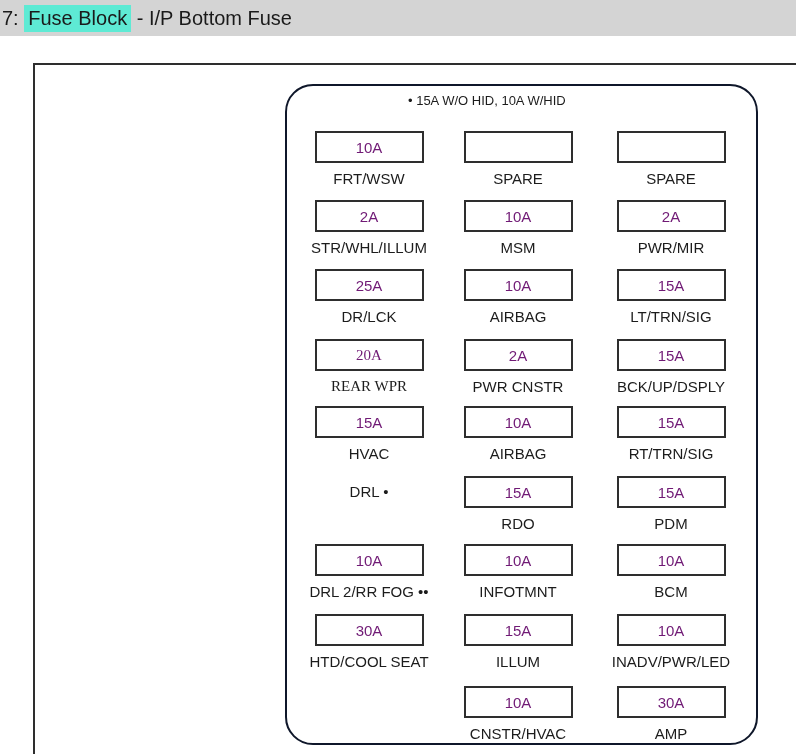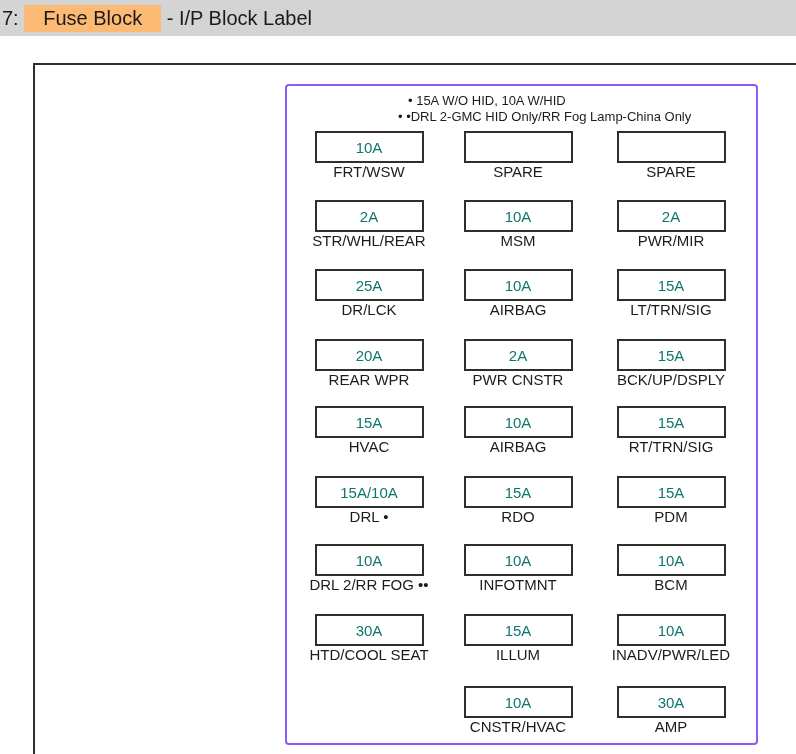"Fuse Block" .titlebar .hl { background: #fdba74 -> #5eead4; padding: 2px 19px -> 2px 4px }
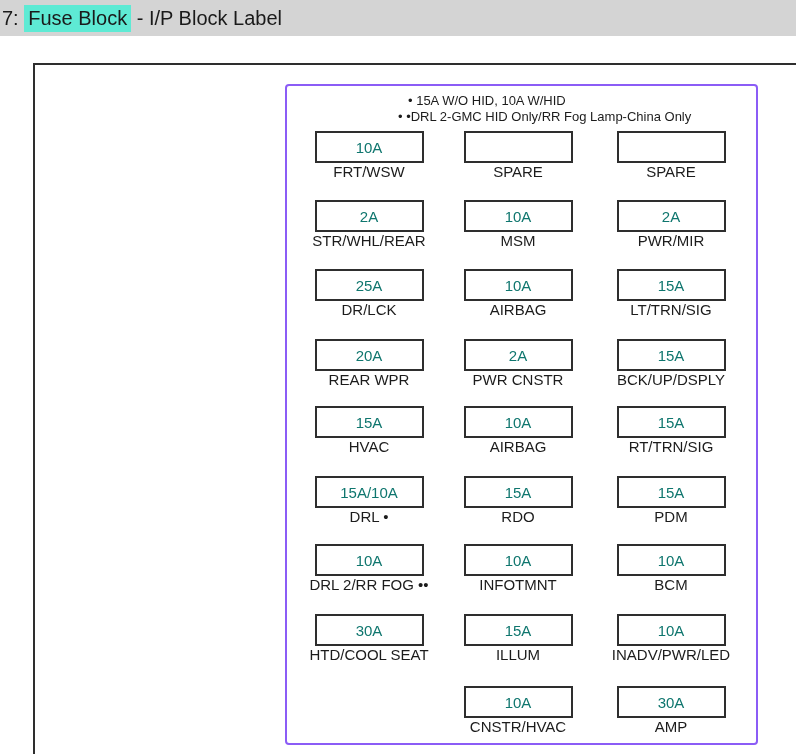"- I/P Block Label" span { text: Block Label -> Bottom Fuse }
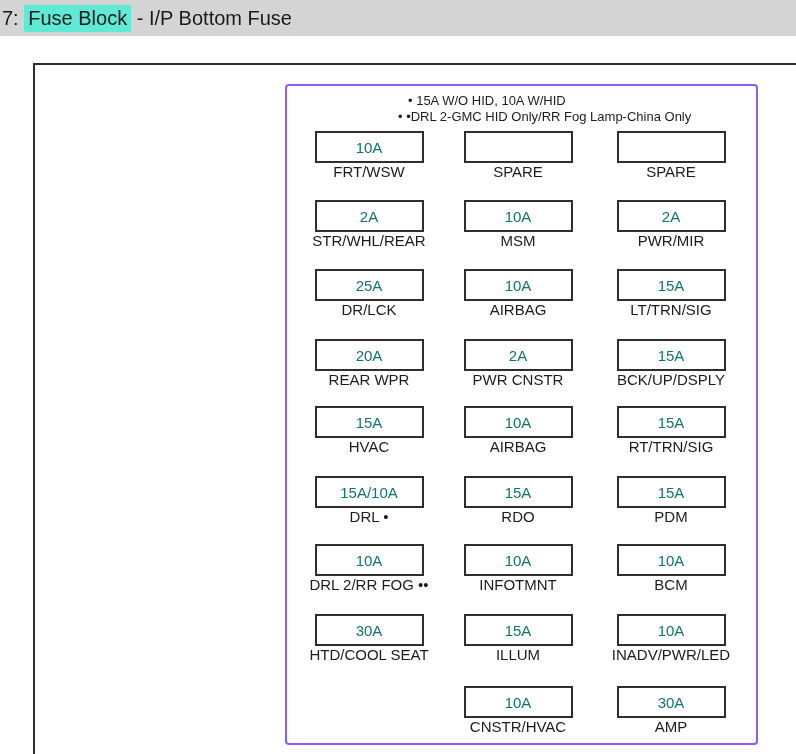"• 15A W/O HID, 10A" .panel { border: 2px solid #8b5cf6 -> 2px solid #0f172a; border-radius: 4px -> 28px }
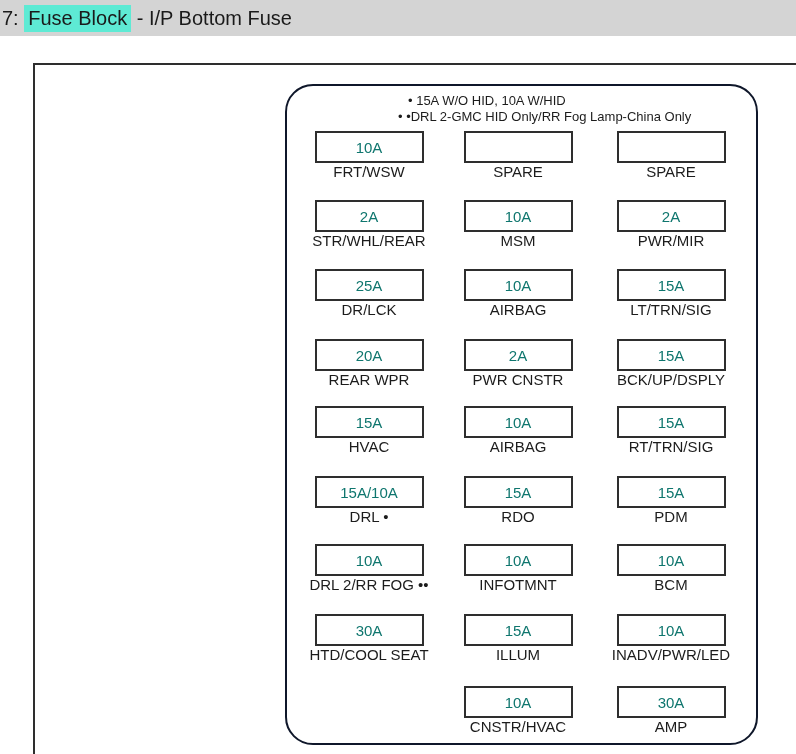"• •DRL 2-GMC HID Only/RR" div.note-line-2 { html: <div>• •DRL 2-GMC HID Only/RR Fog Lamp-China Only</div> -> none }
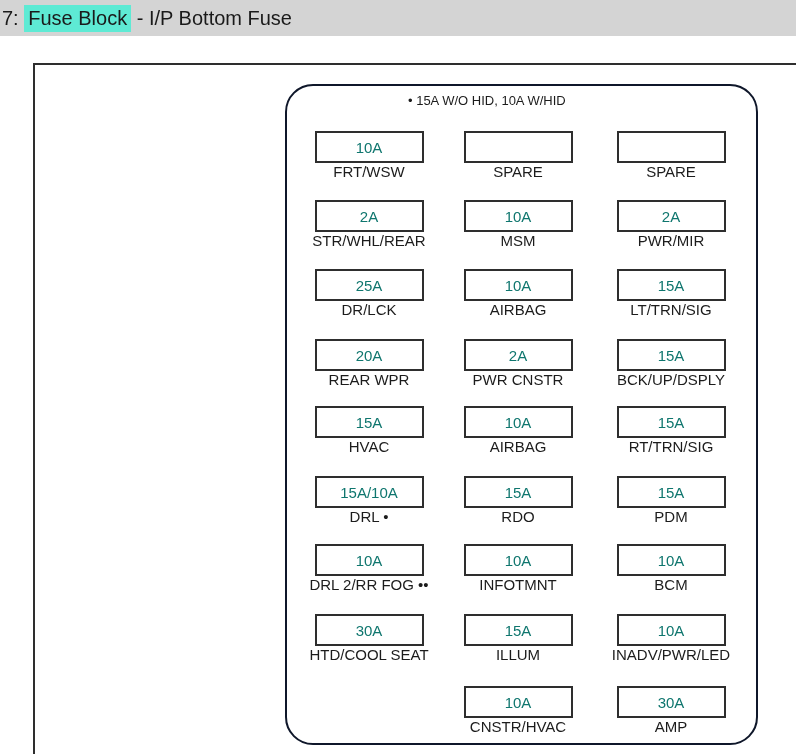"10A" .fusebox { color: #0f766e -> #701a75 }
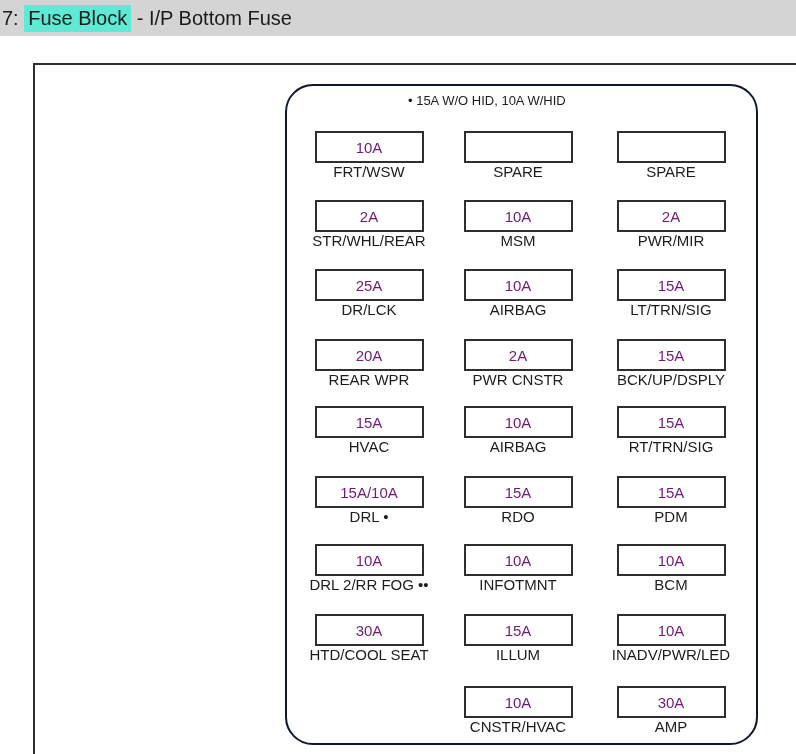"FRT/WSW" .fuselabel { margin-top: none -> 7px }
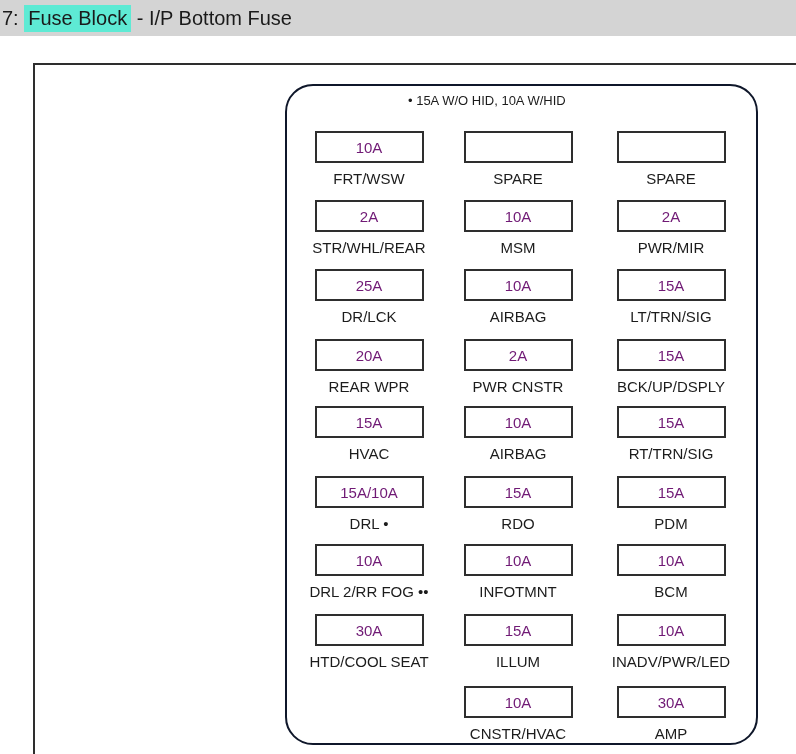"STR/WHL/REAR" div.fuselabel { text: STR/WHL/REAR -> STR/WHL/ILLUM }
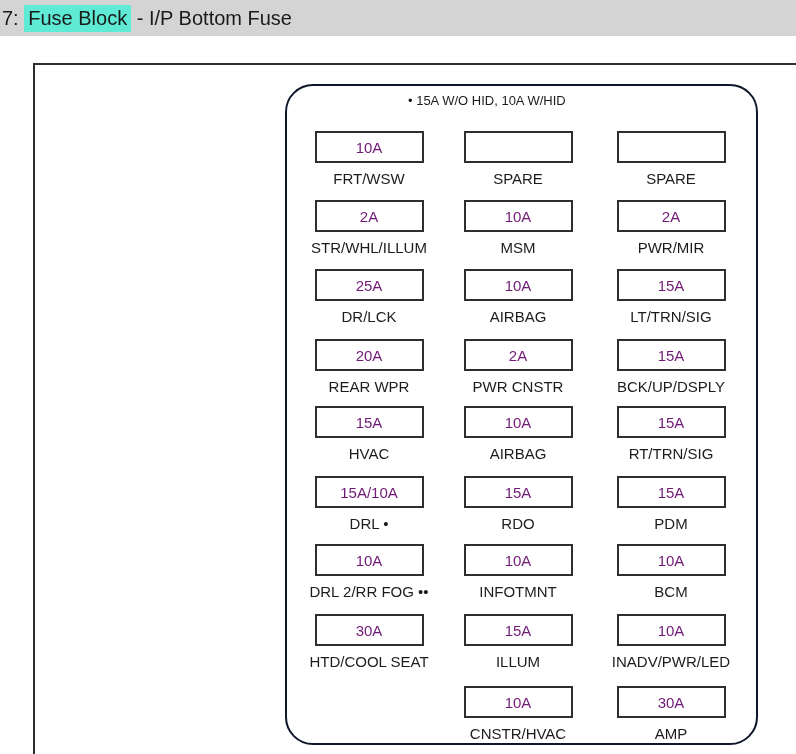"20A" div.cell { font-family: none -> Liberation Serif, serif }
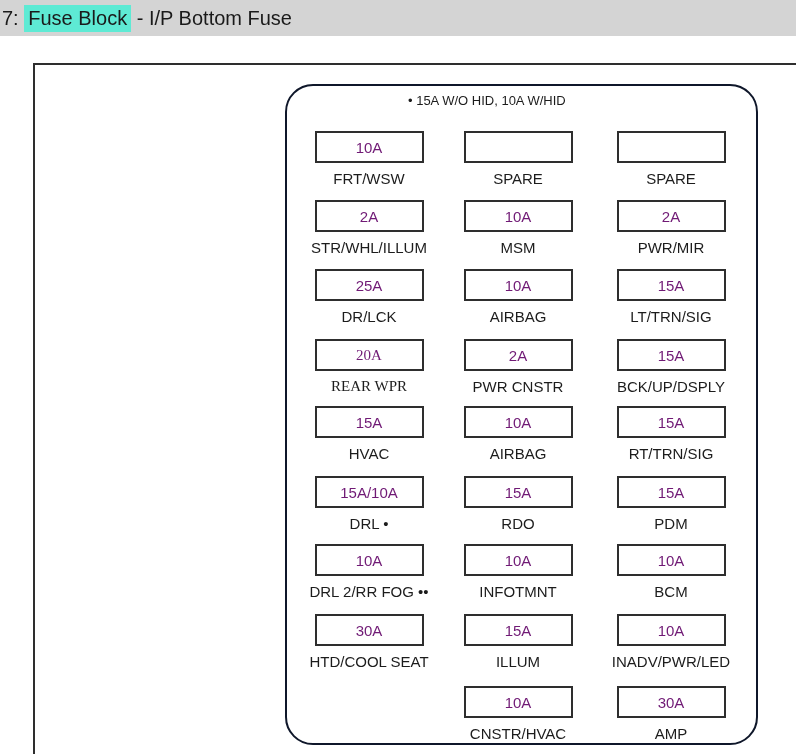"15A/10A" div.fusebox { html: <div>15A/10A</div> -> none }
